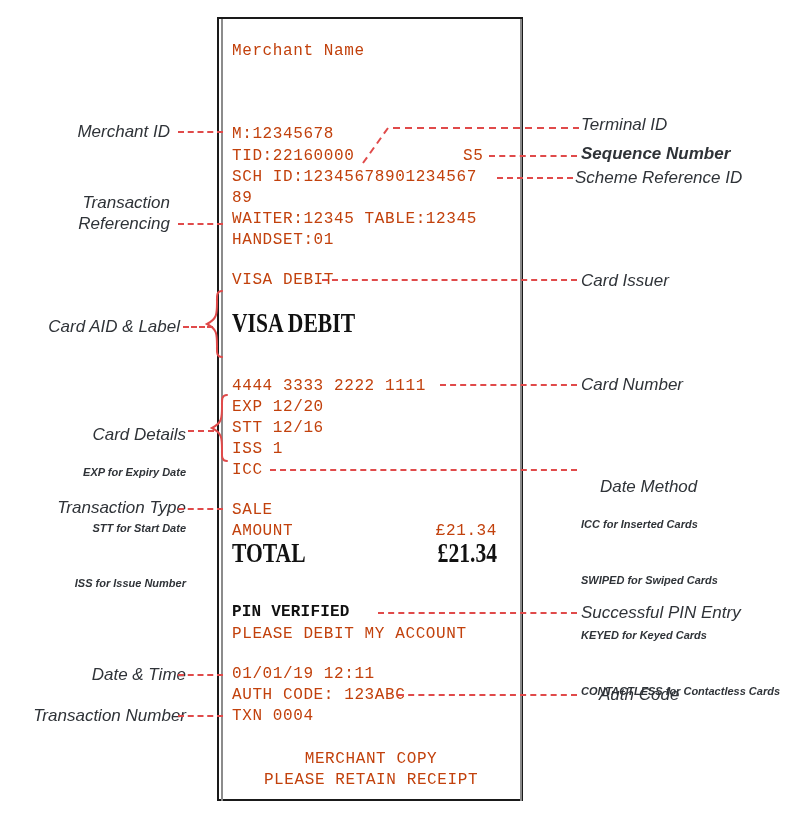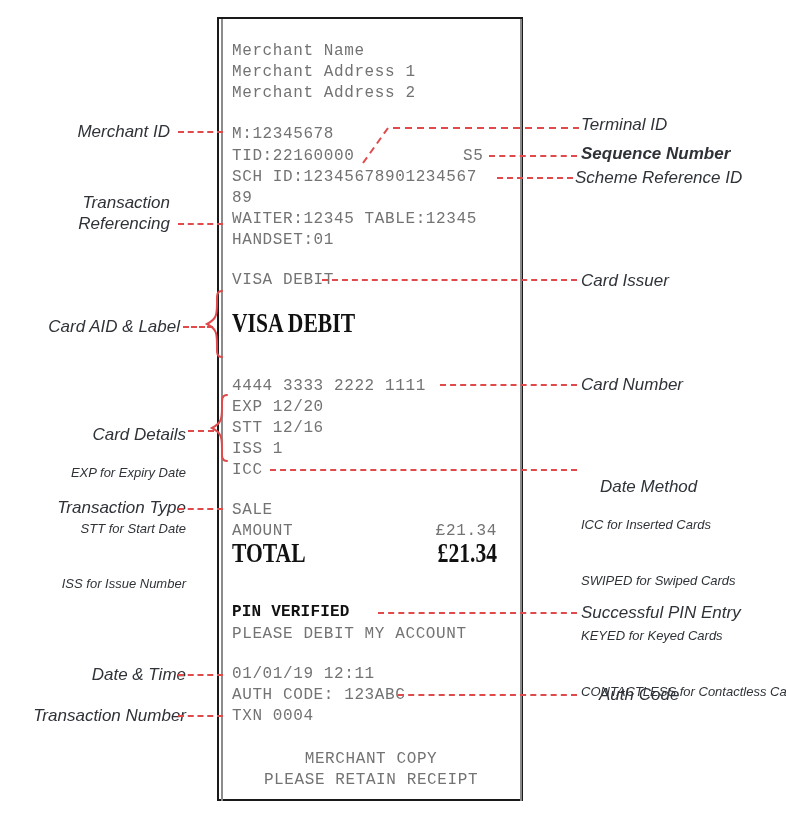"Merchant Name" .rtext { color: #737373 -> #c2410c }
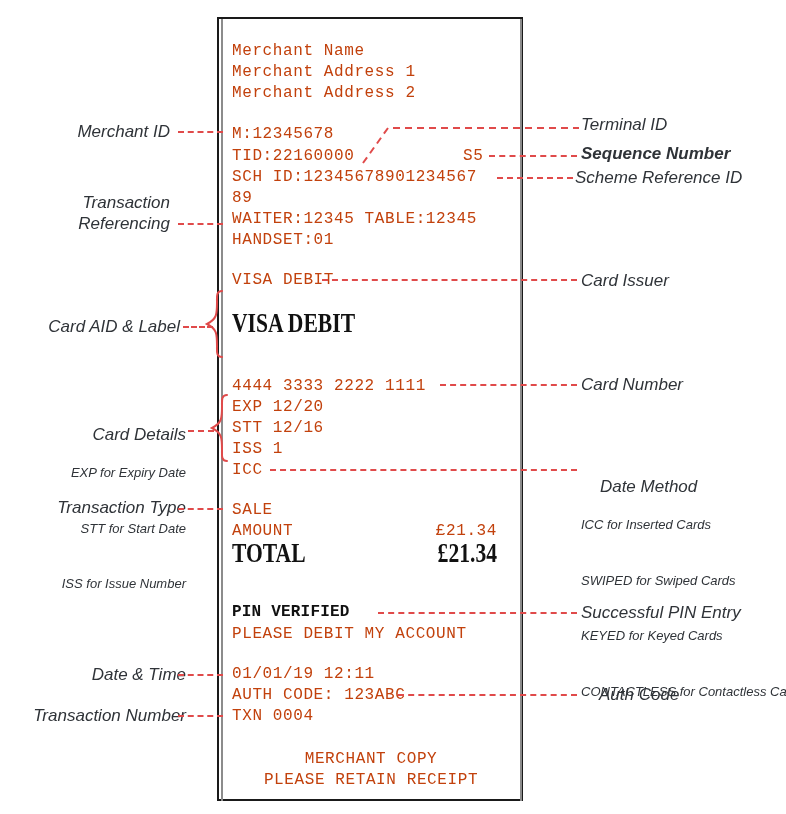"Merchant Address 1" div.rtext { html: <div>Merchant Address 1</div> -> none }
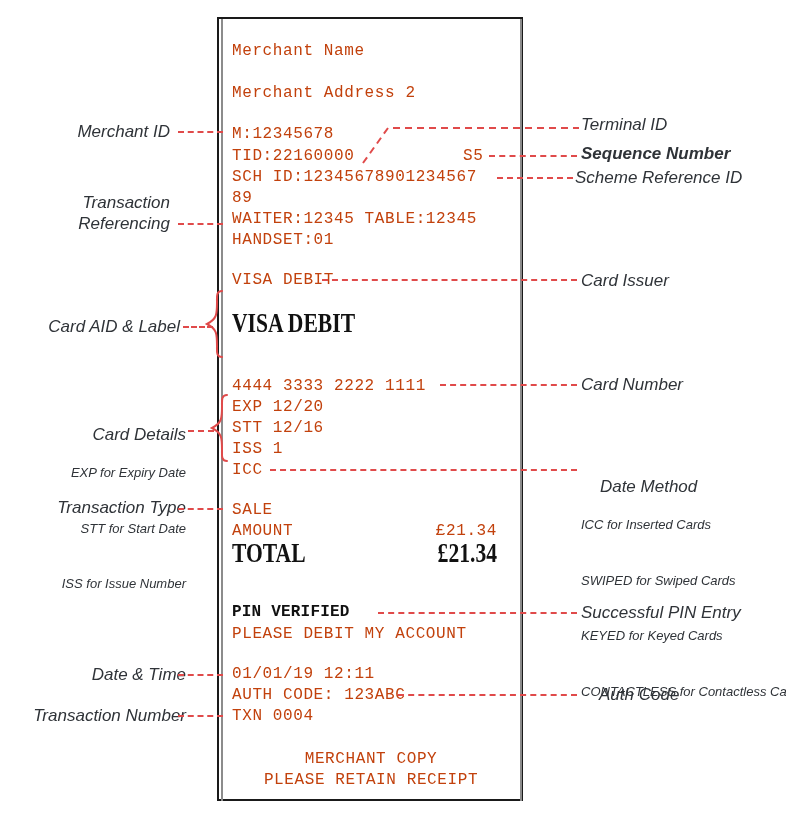"Merchant Address 2" div.rtext { html: <div>Merchant Address 2</div> -> none }
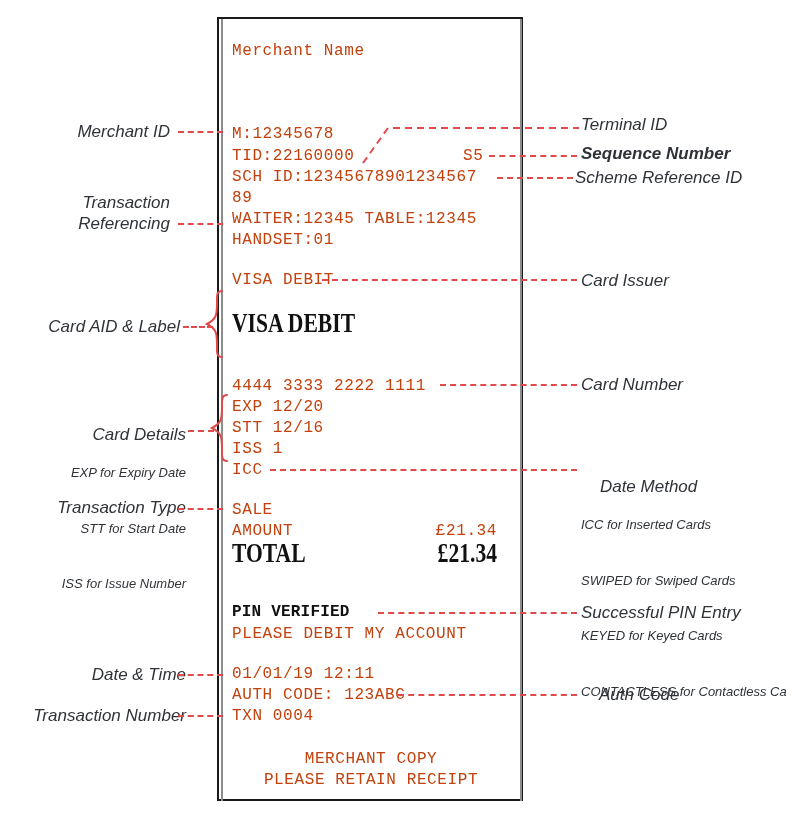"EXP for Expiry Date" .anno .sub { font-size: 13px -> 11px; font-weight: none -> bold }
